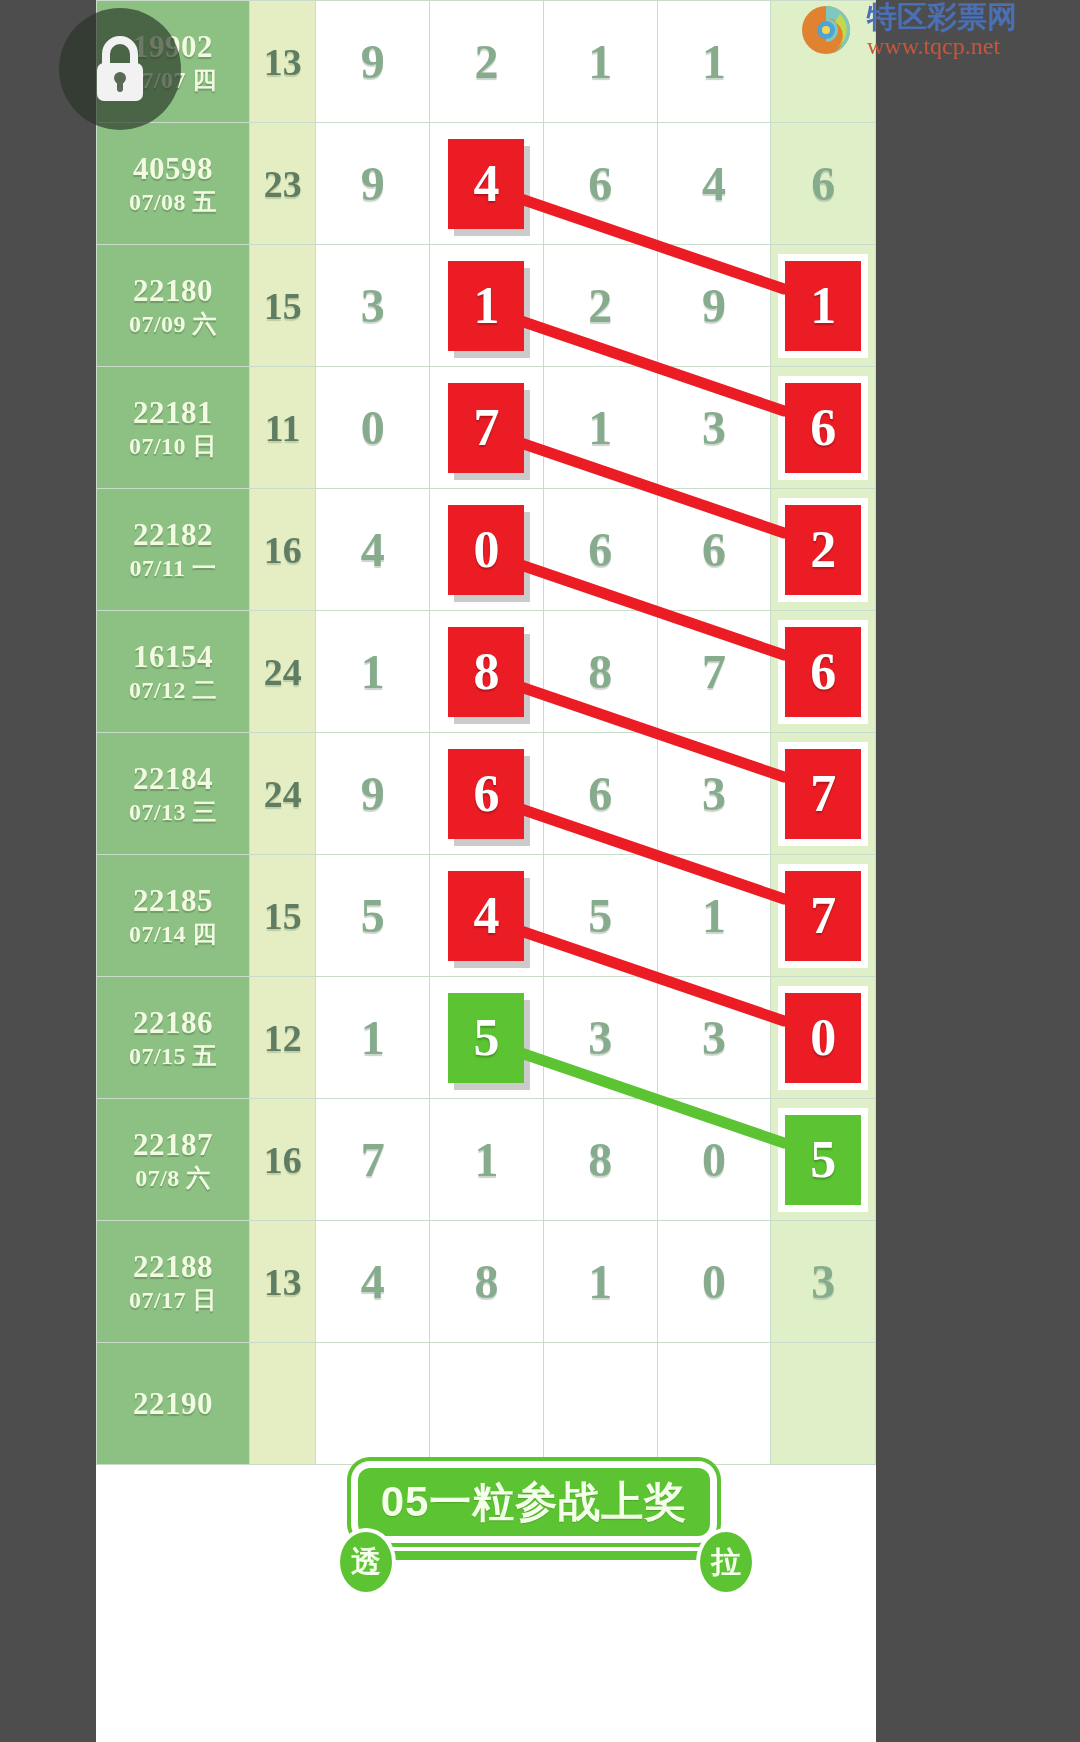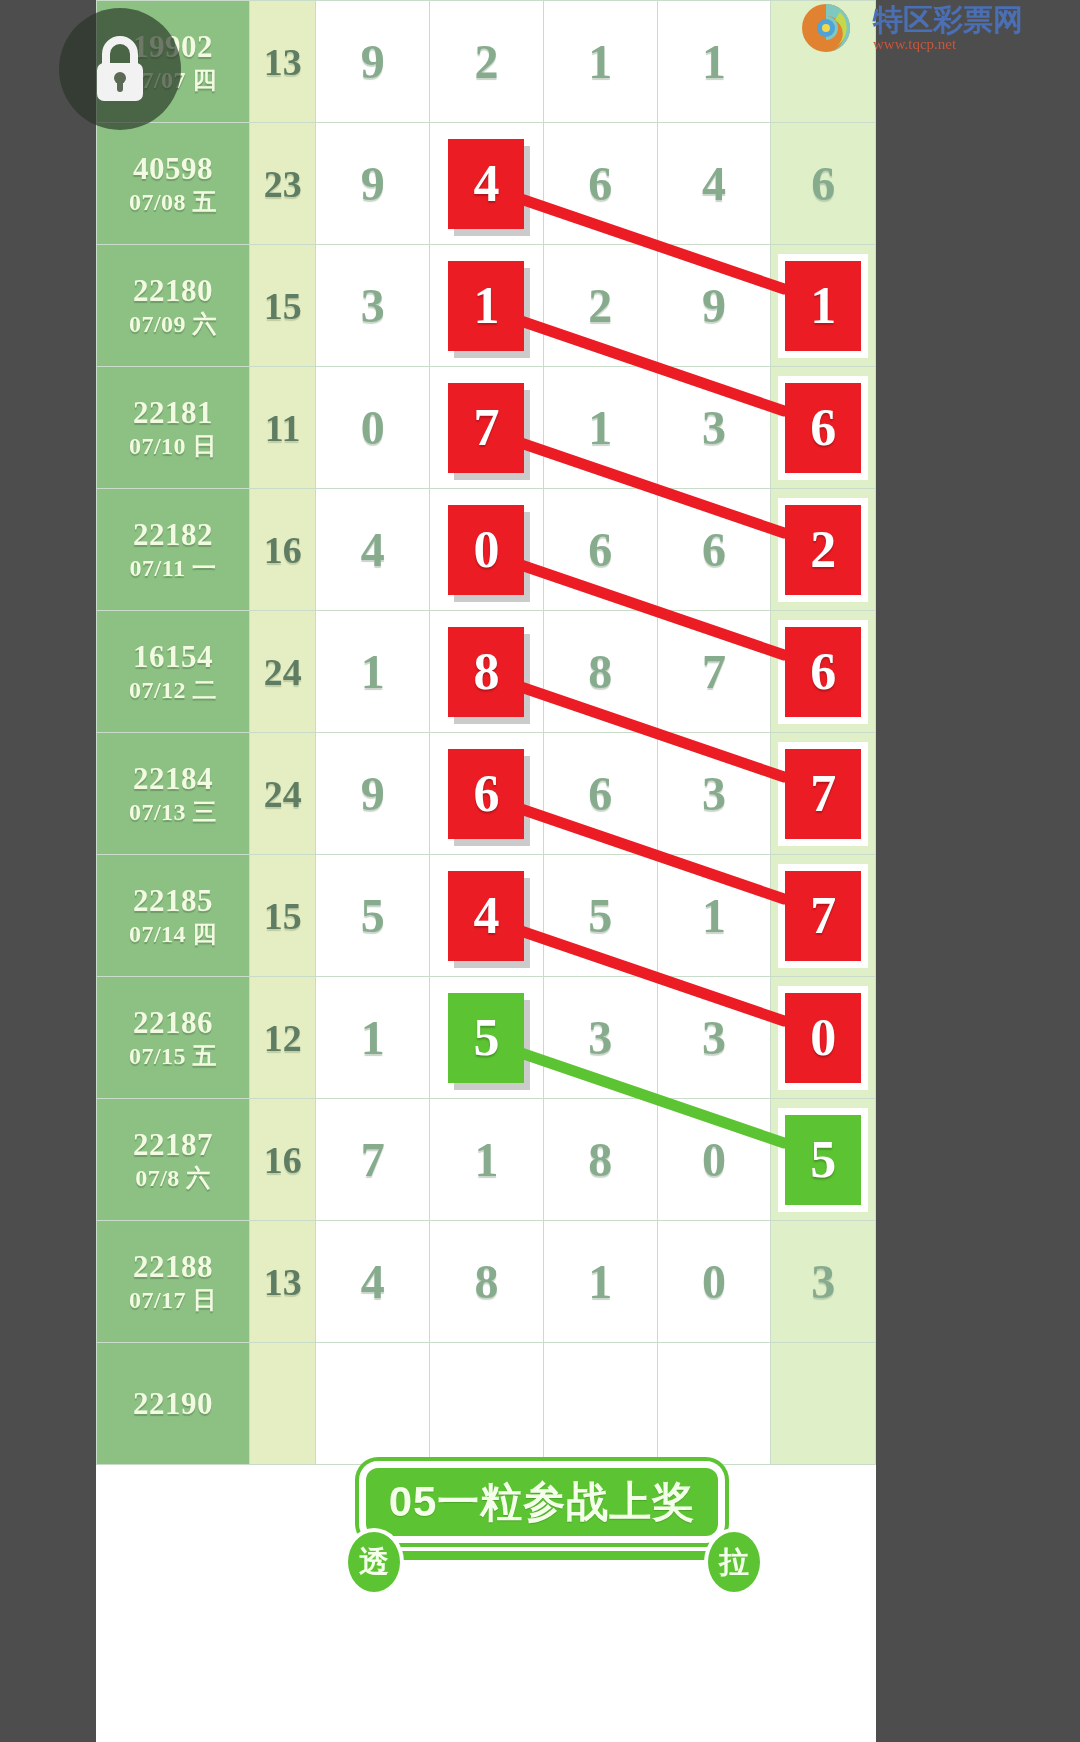"特区彩票网" #watermark { gap: 21px -> 15px }
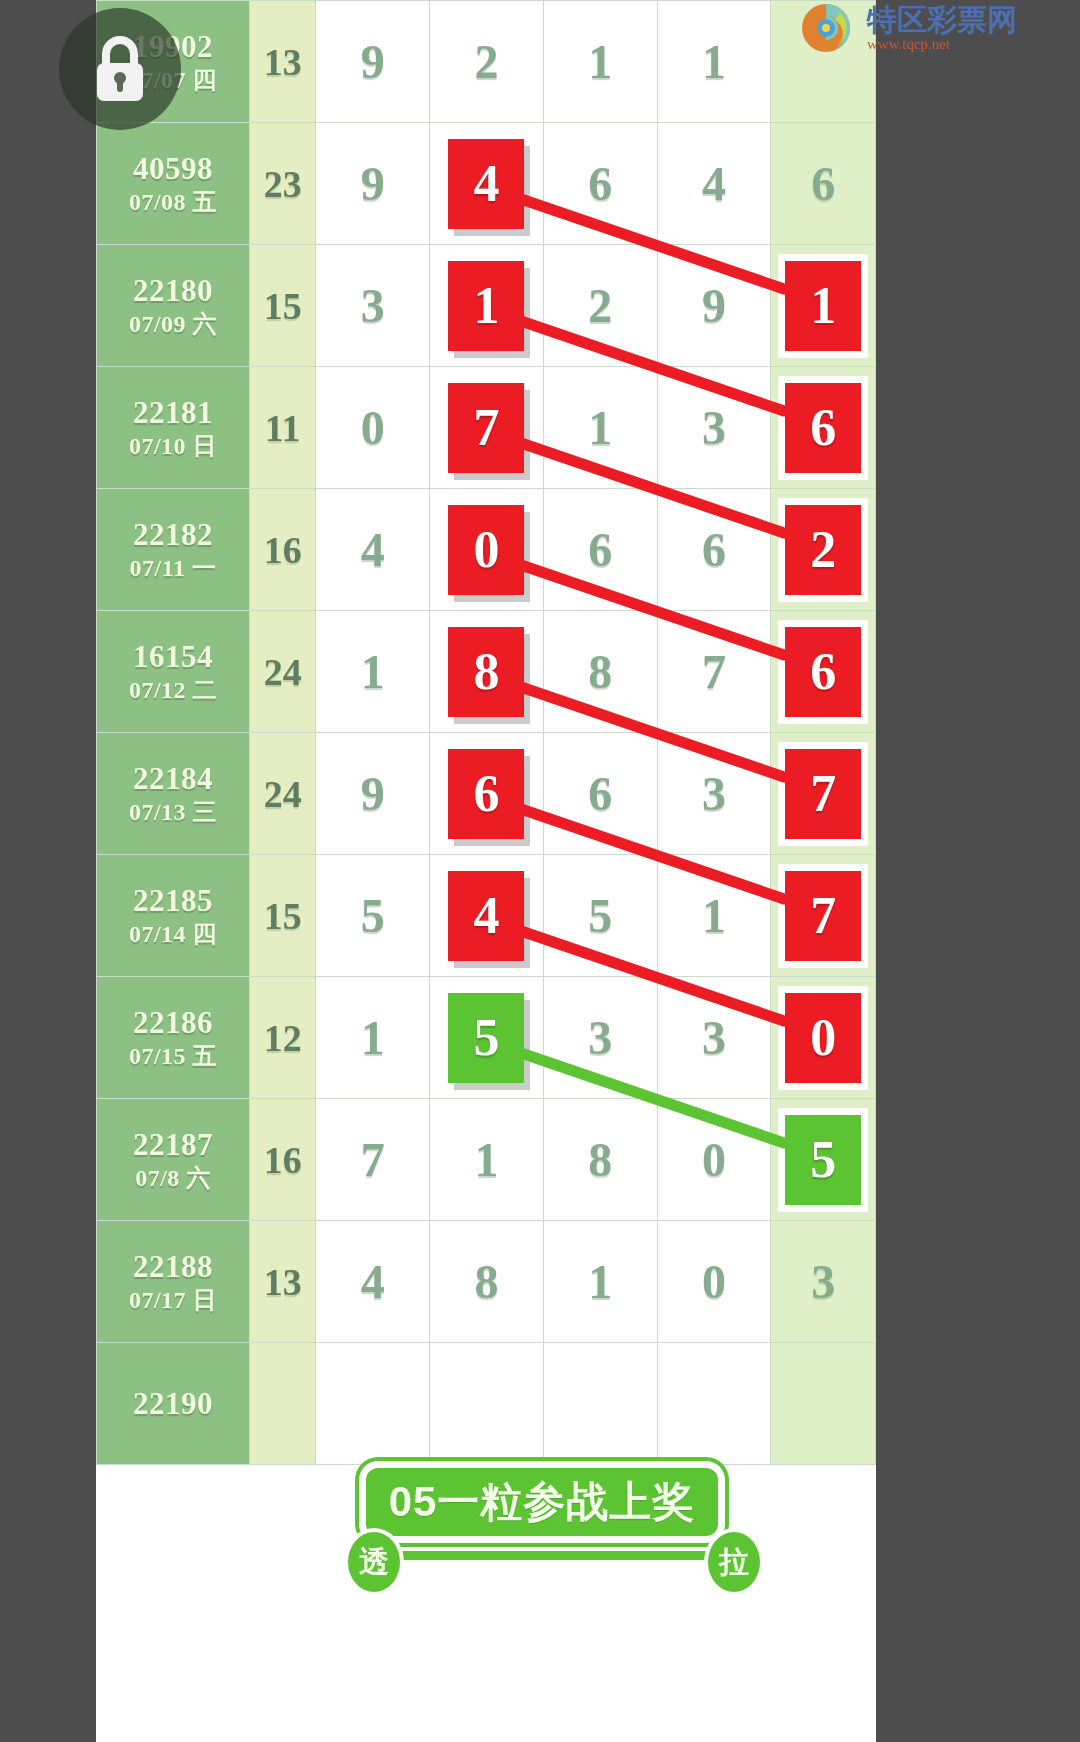"www.tqcp.net" #watermark .wm-url { font-size: 15px -> 24px }
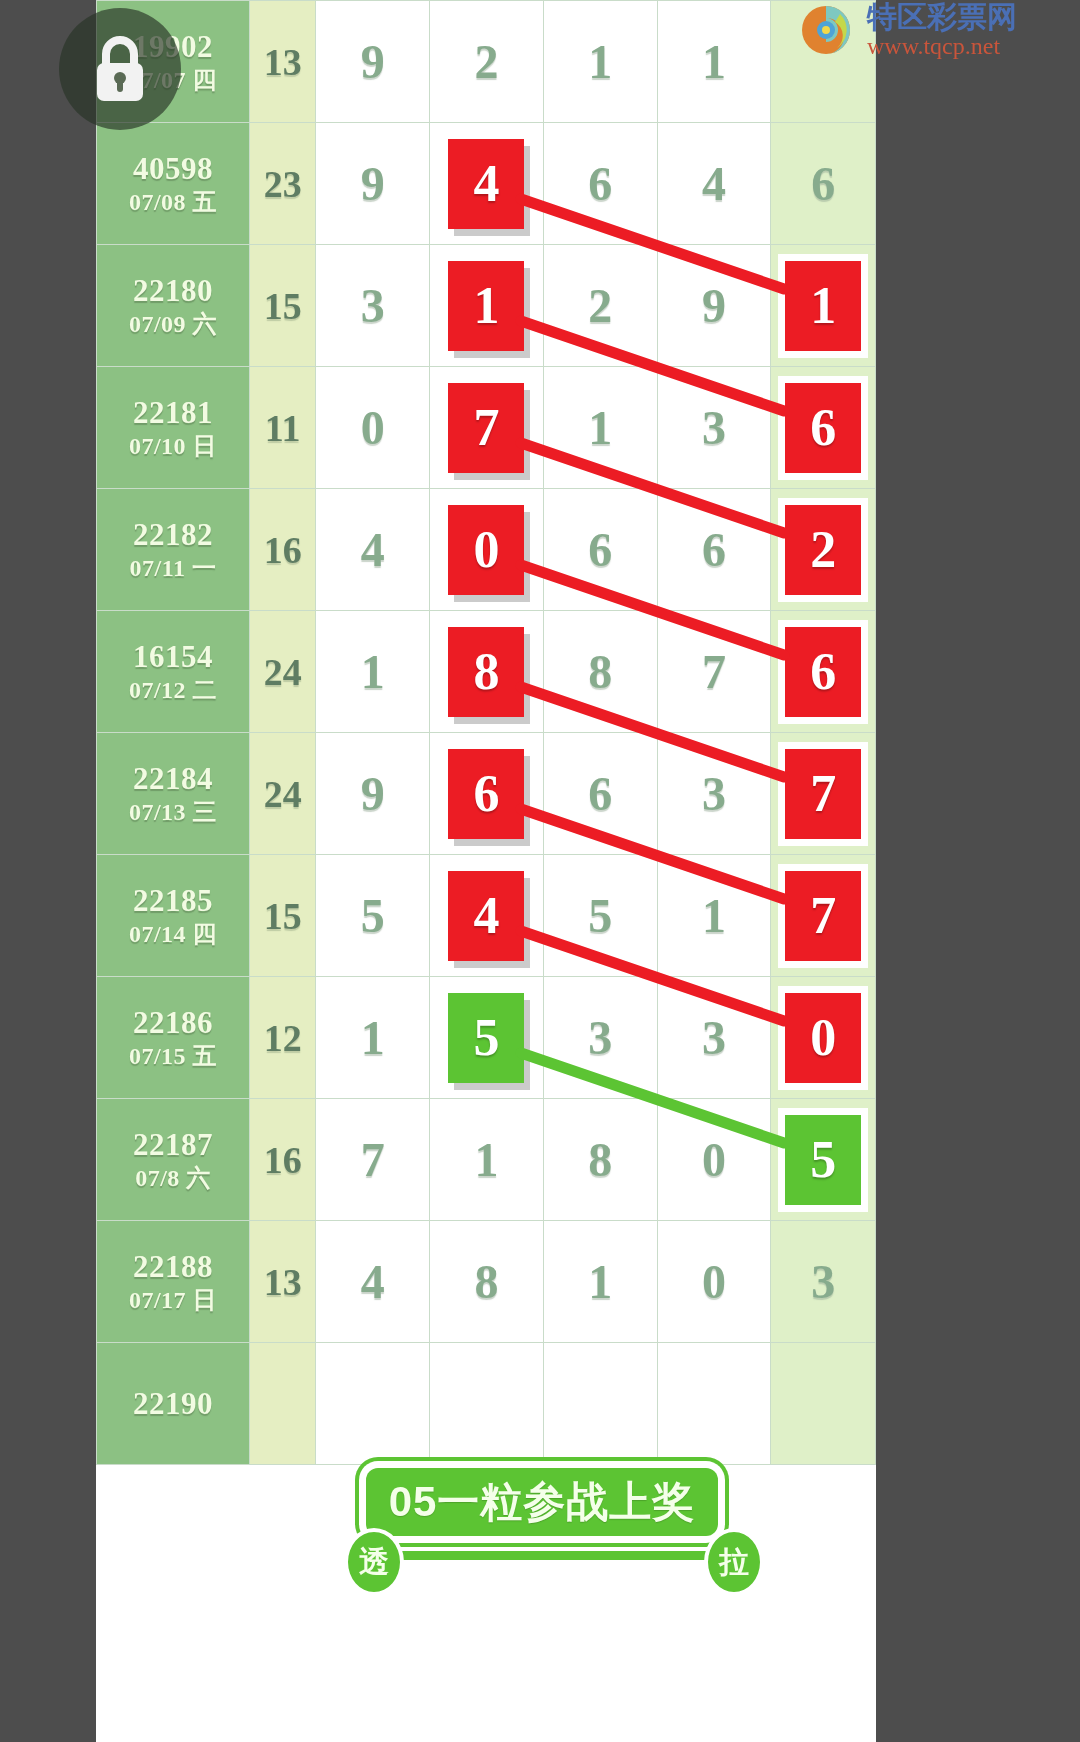"05一粒参战上奖" #banner-layer { left: 8px -> 0 }
